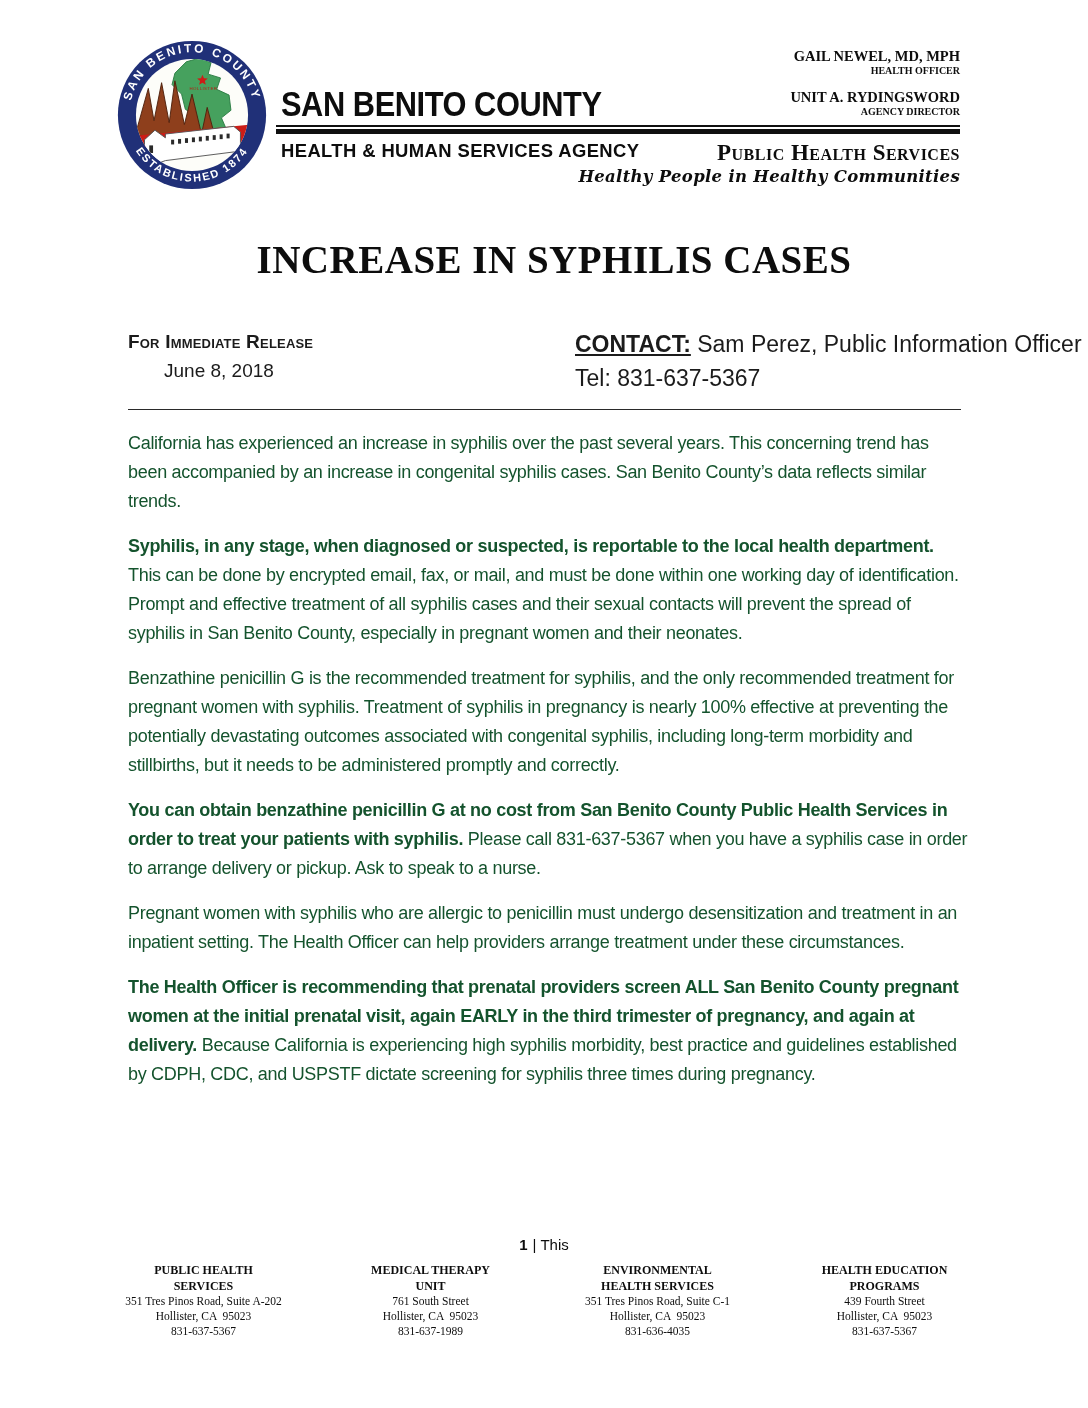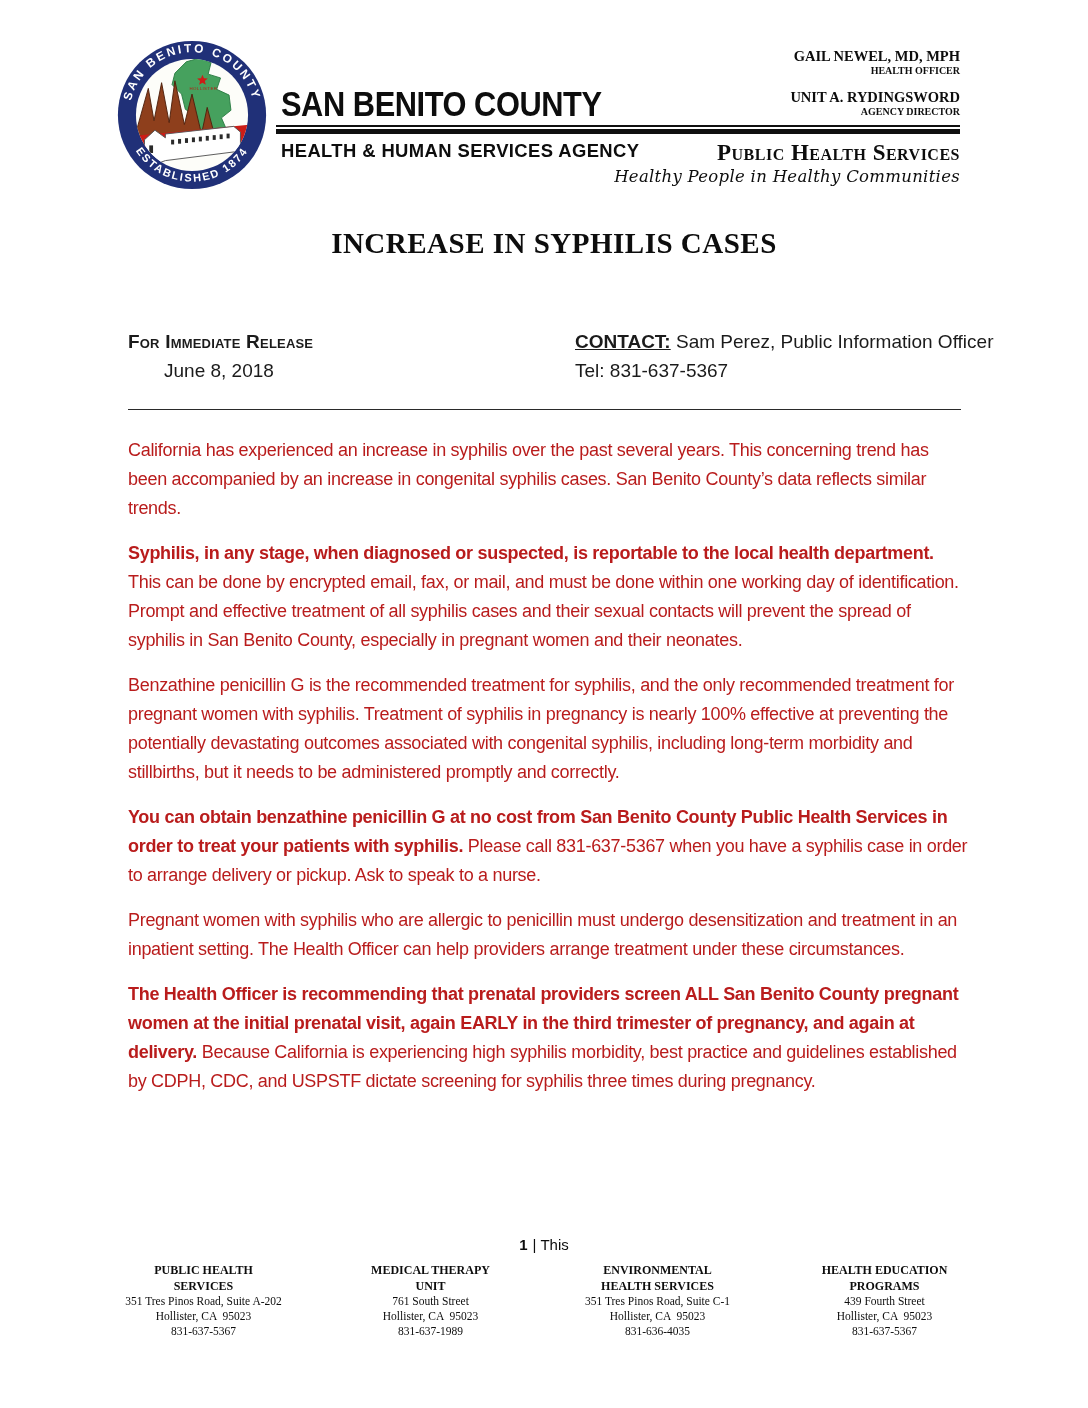"Healthy People in Healthy Communities" .dept-tagline { font-weight: none -> bold }
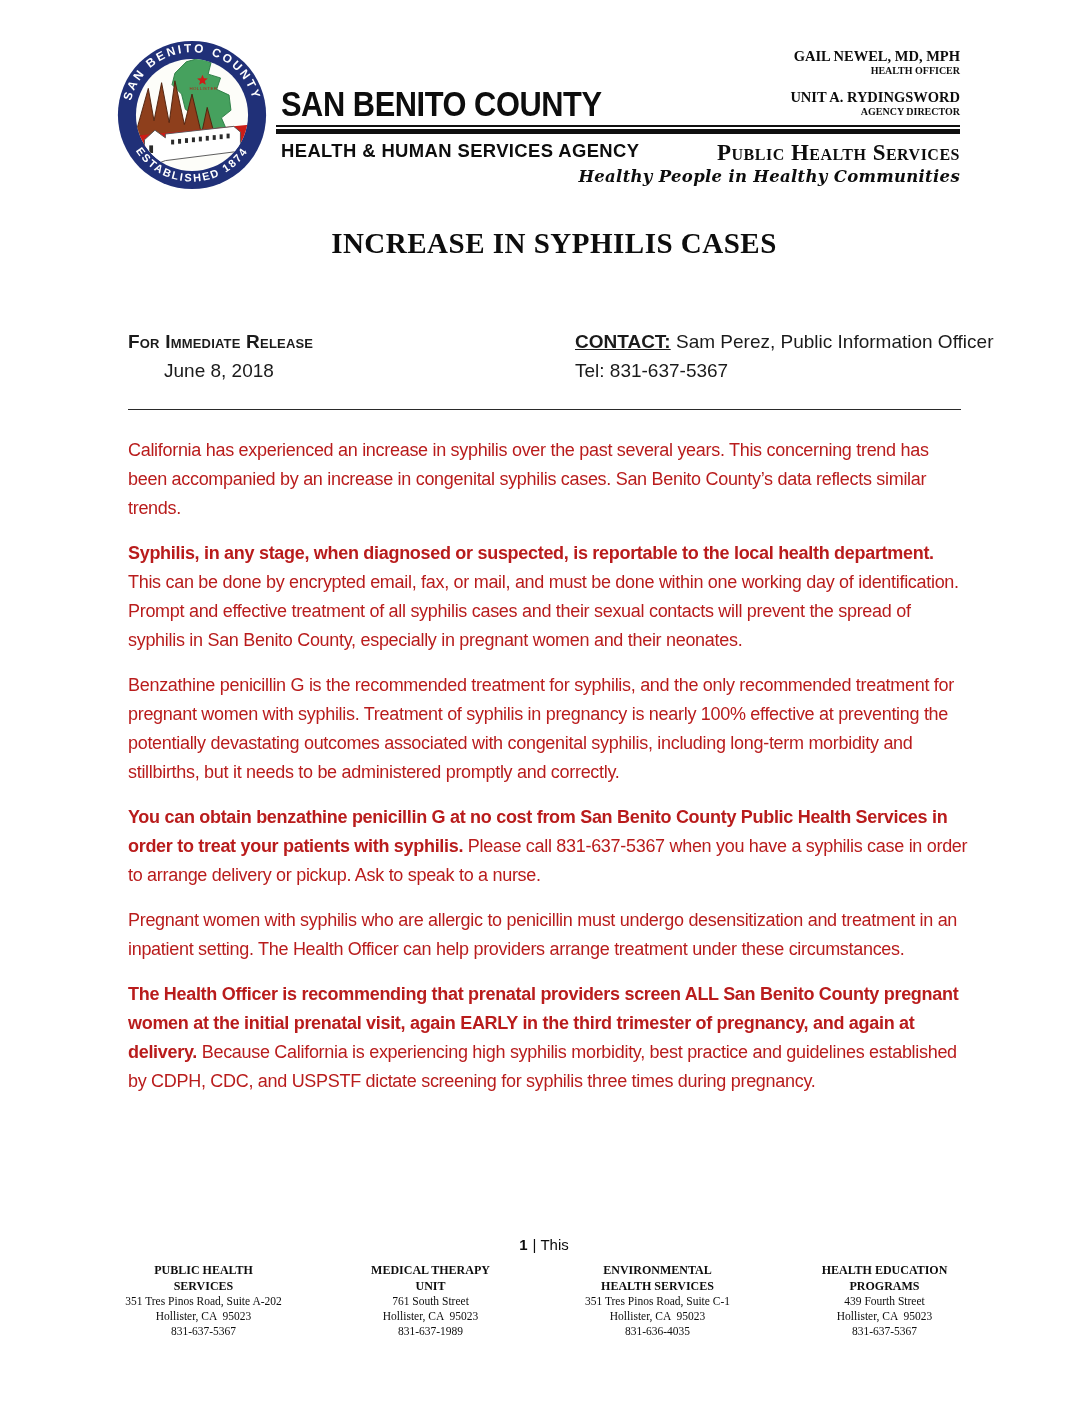"INCREASE IN SYPHILIS CASES" .doc-title .line2 { font-size: 29px -> 39px; margin-top: 3px -> 13px }
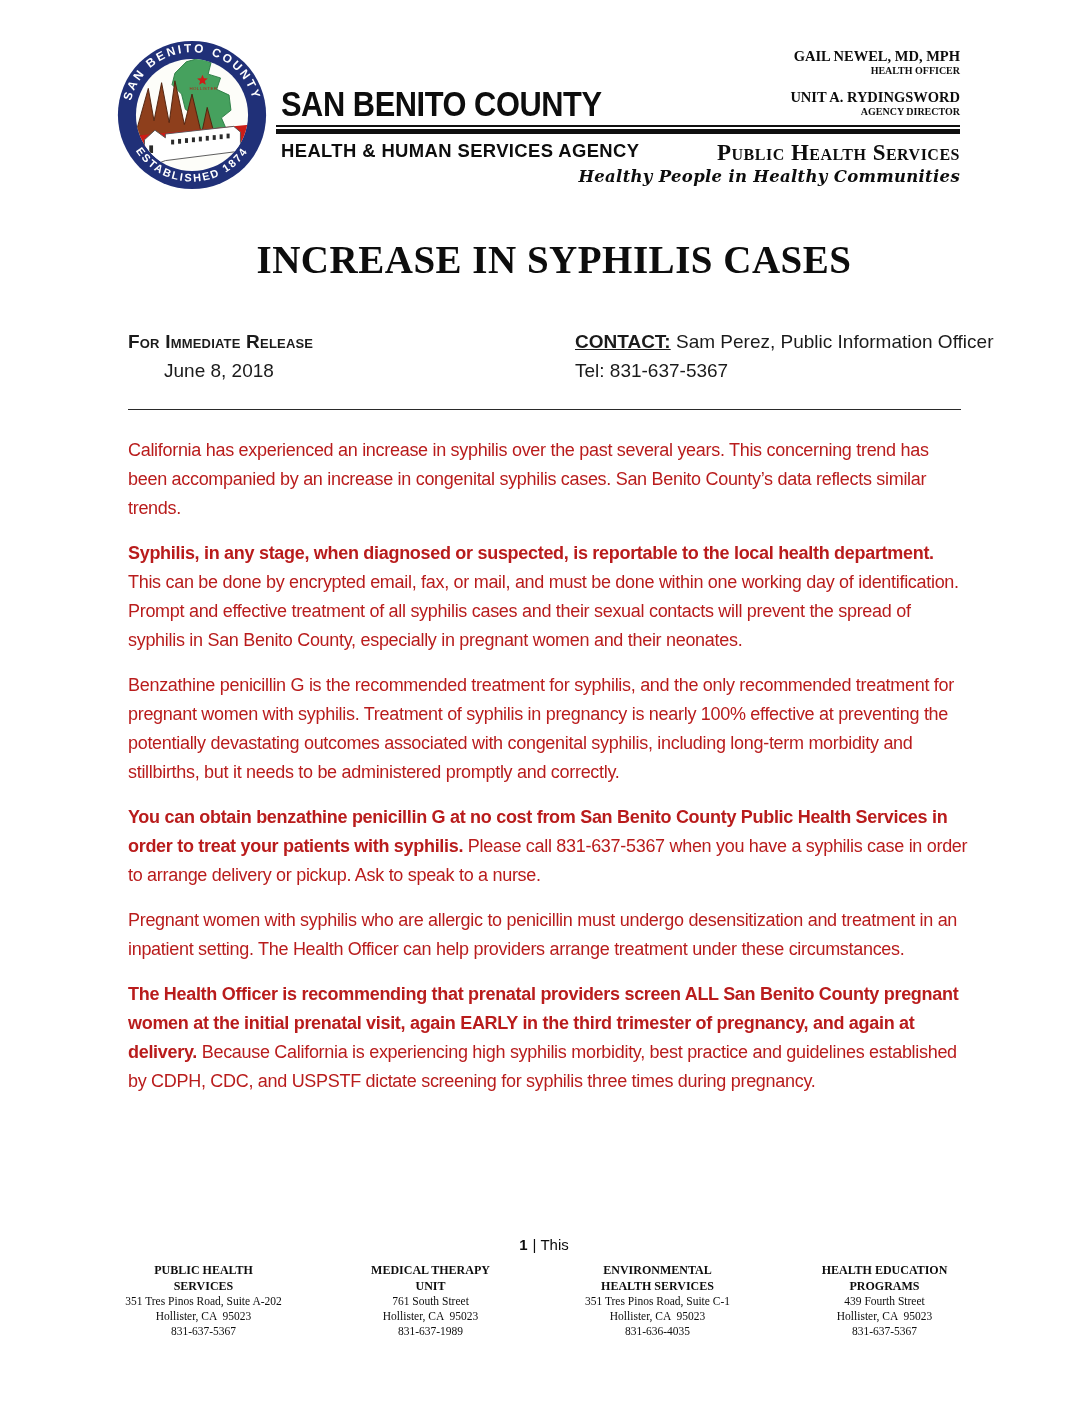"CONTACT: Sam Perez, Public Information" .contact-block { font-size: 19px -> 23px }
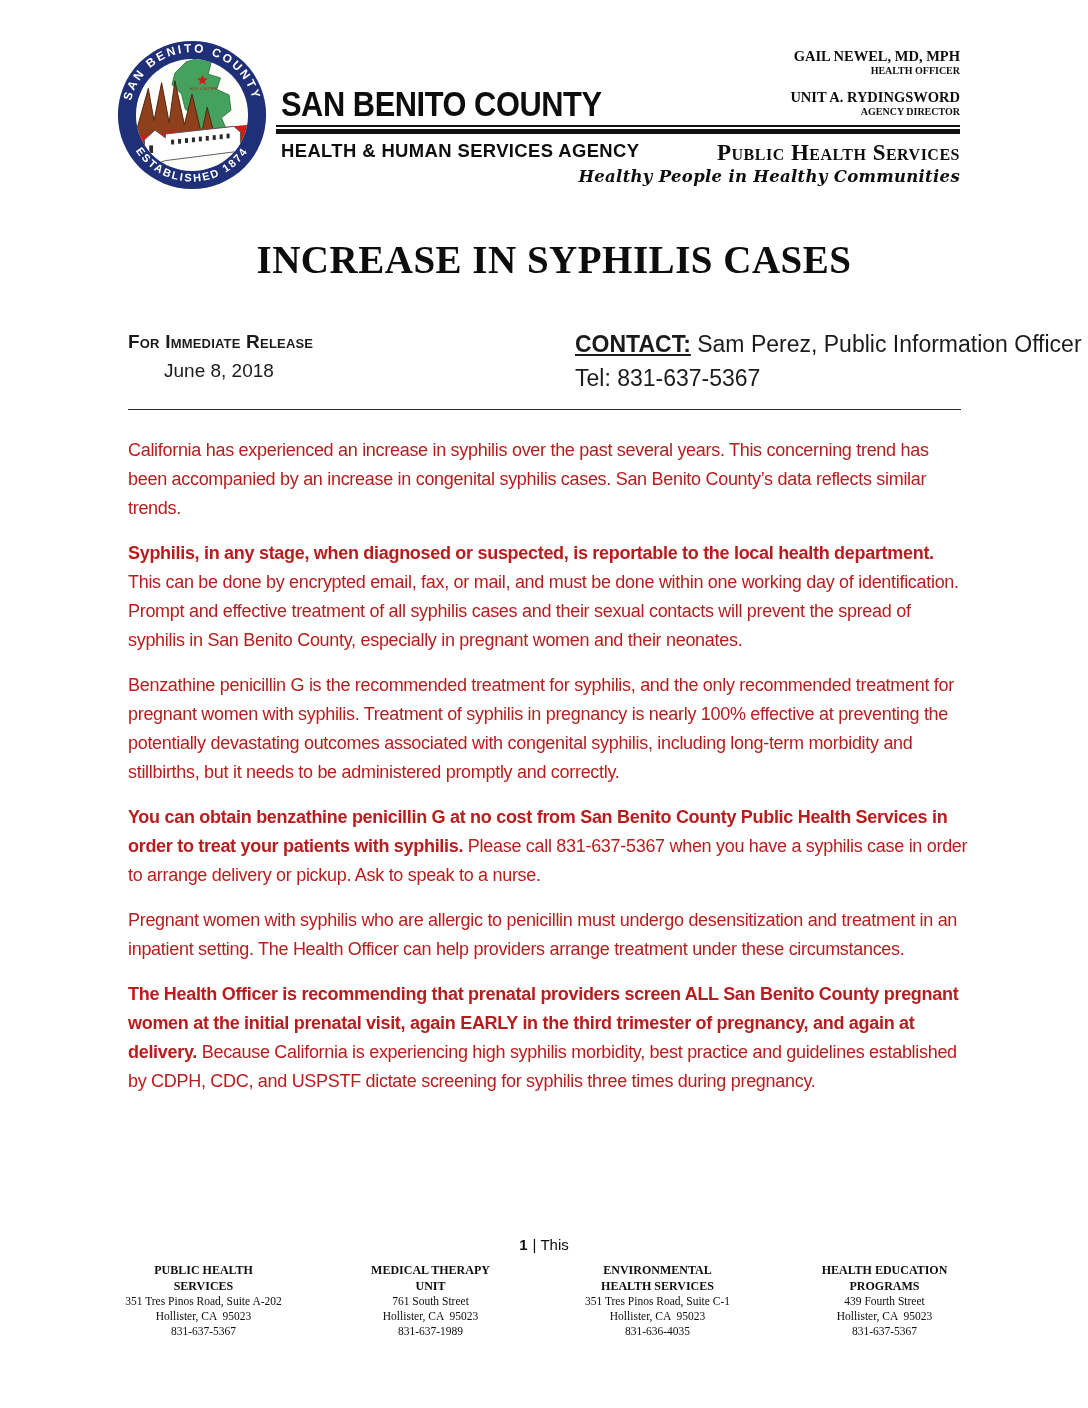"California has experienced an increase" .body-text p { color: #b91c1c -> #14532d; margin-top: 7px -> none }
